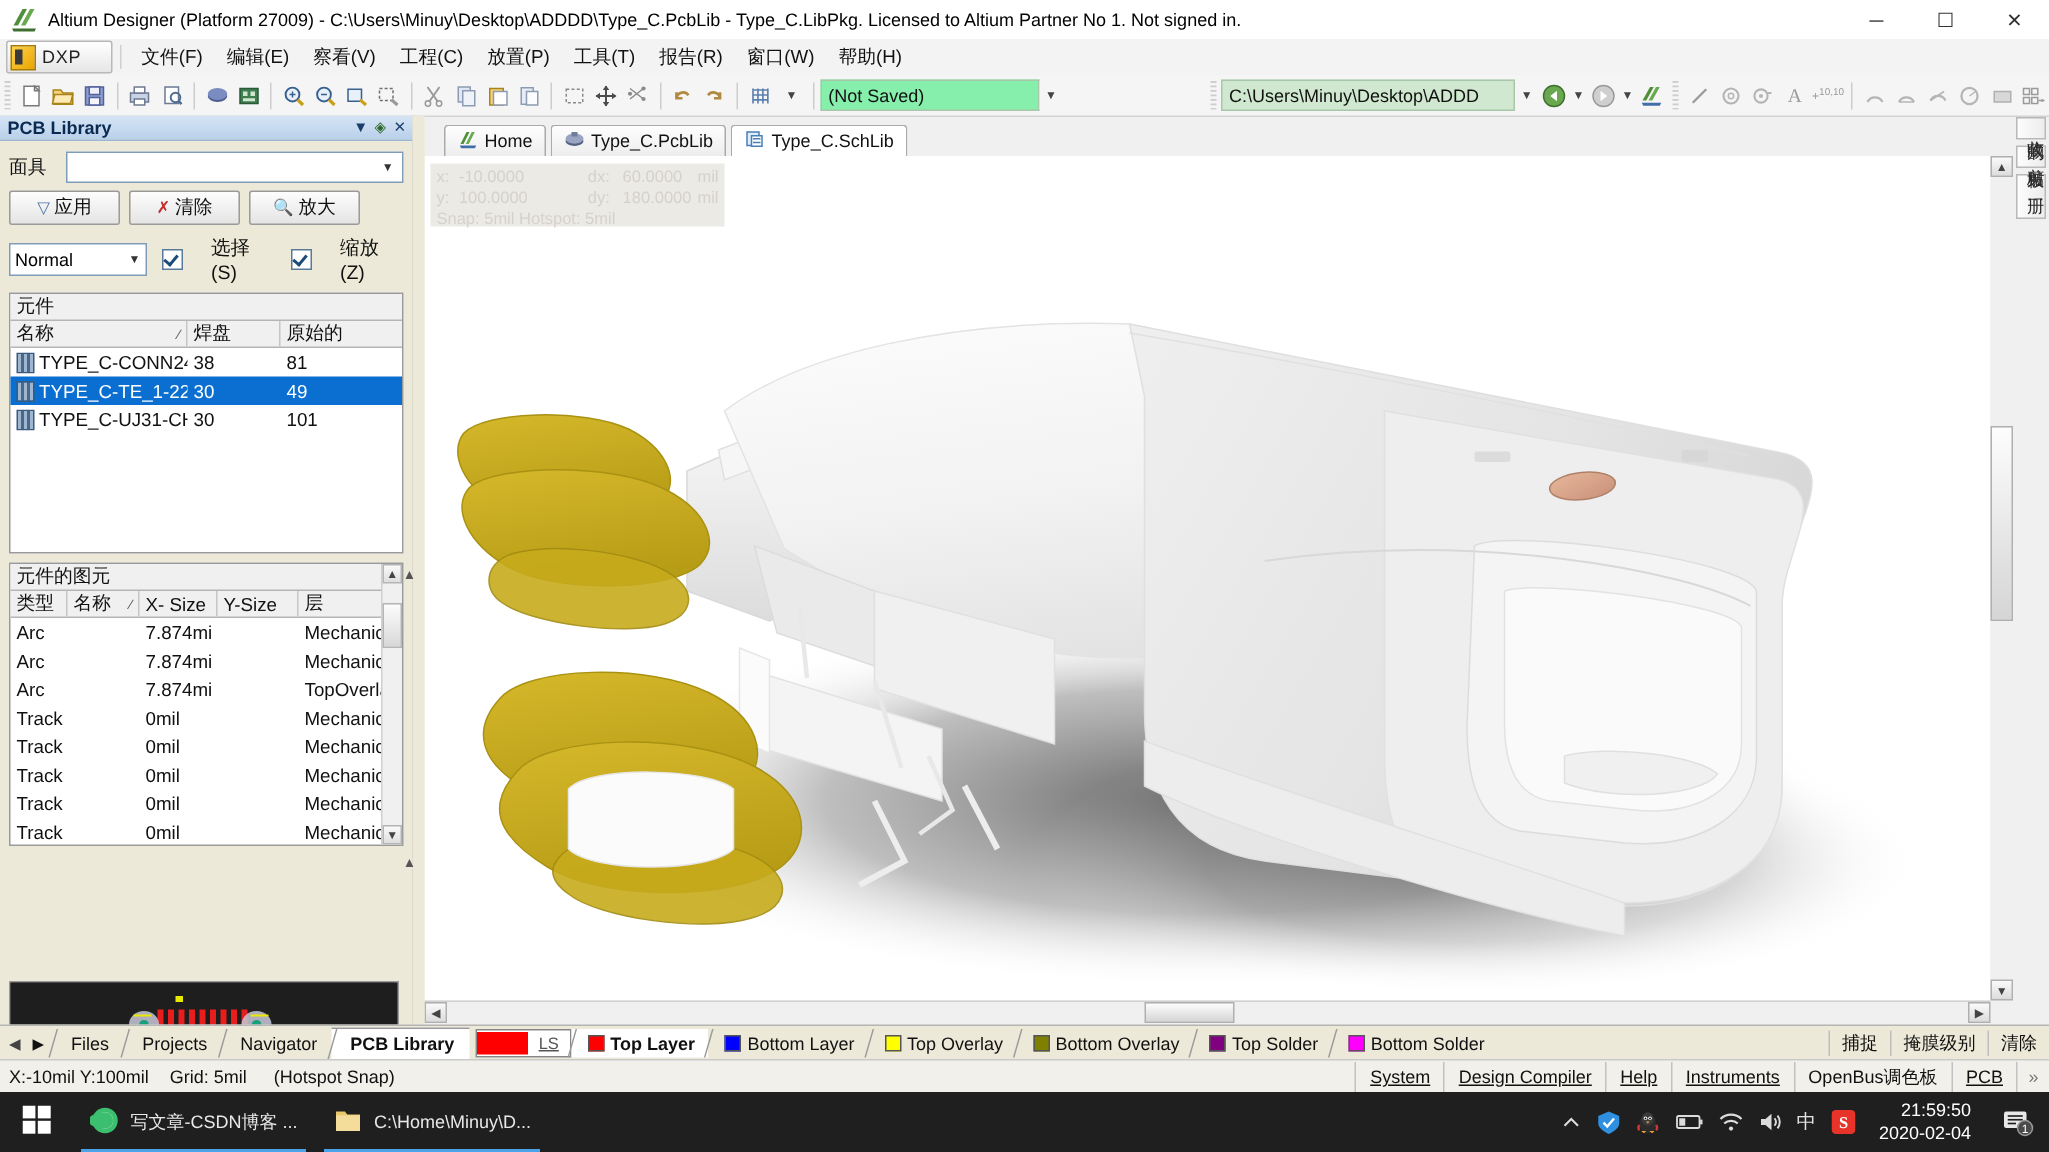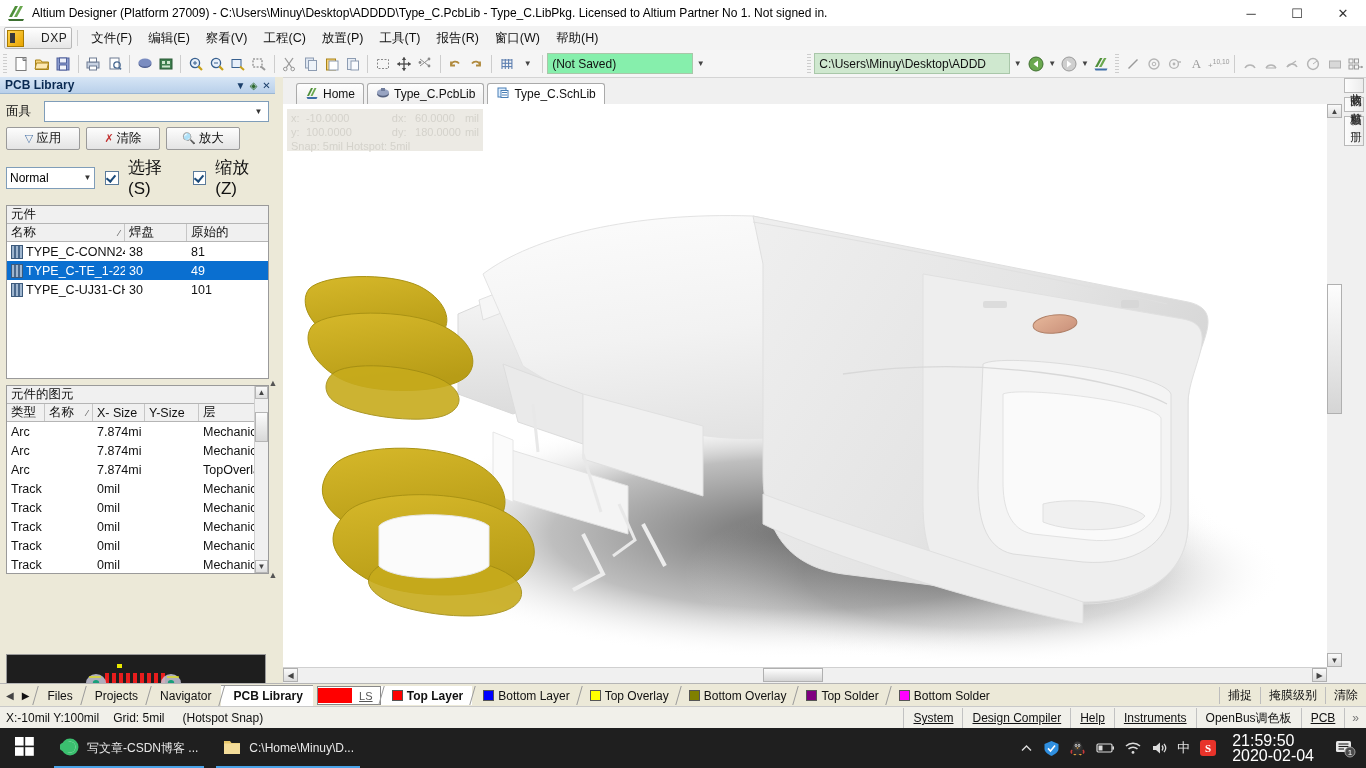"DXP" .dxp-btn { gap: 13px -> none; padding: 0 4px 0 2px -> 0 20px 0 2px }
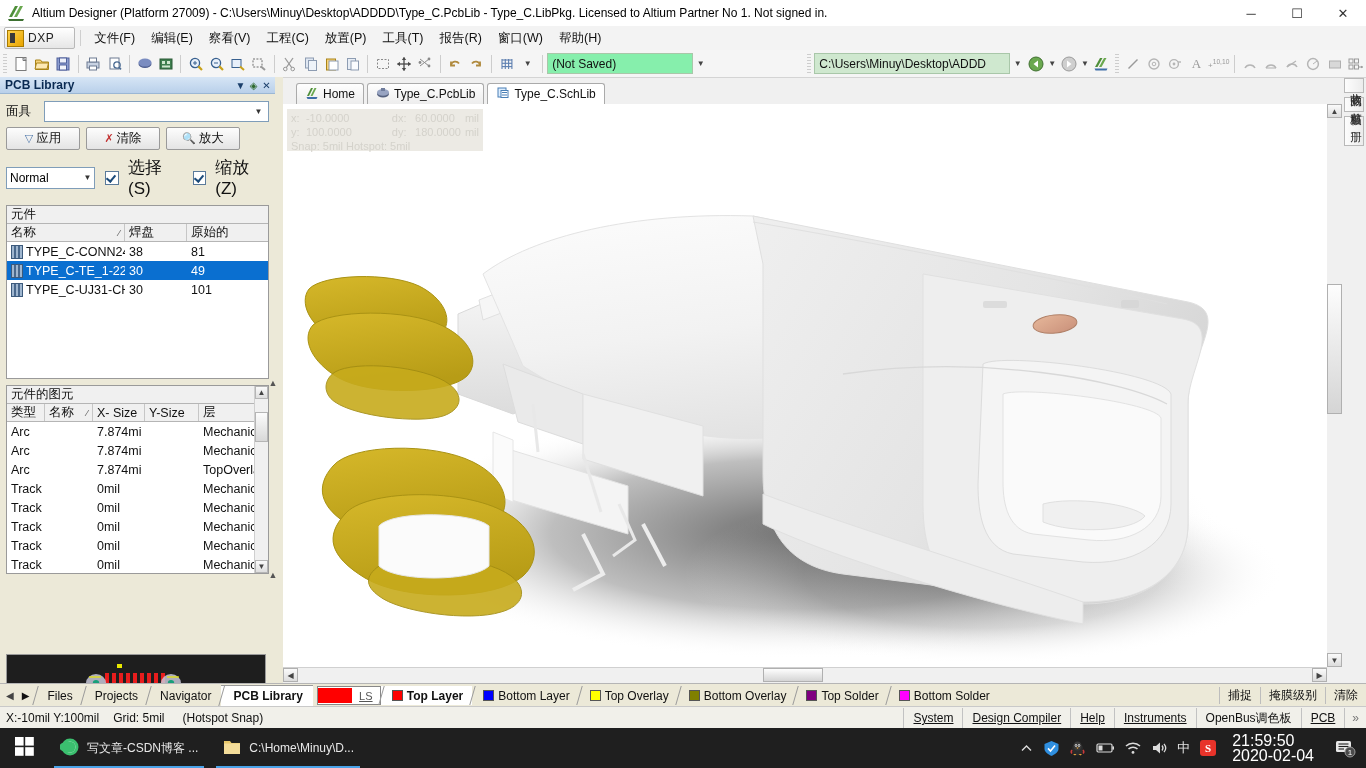"选择(S)" .chk { font-size: 17px -> 13px; gap: 9px -> 19px }
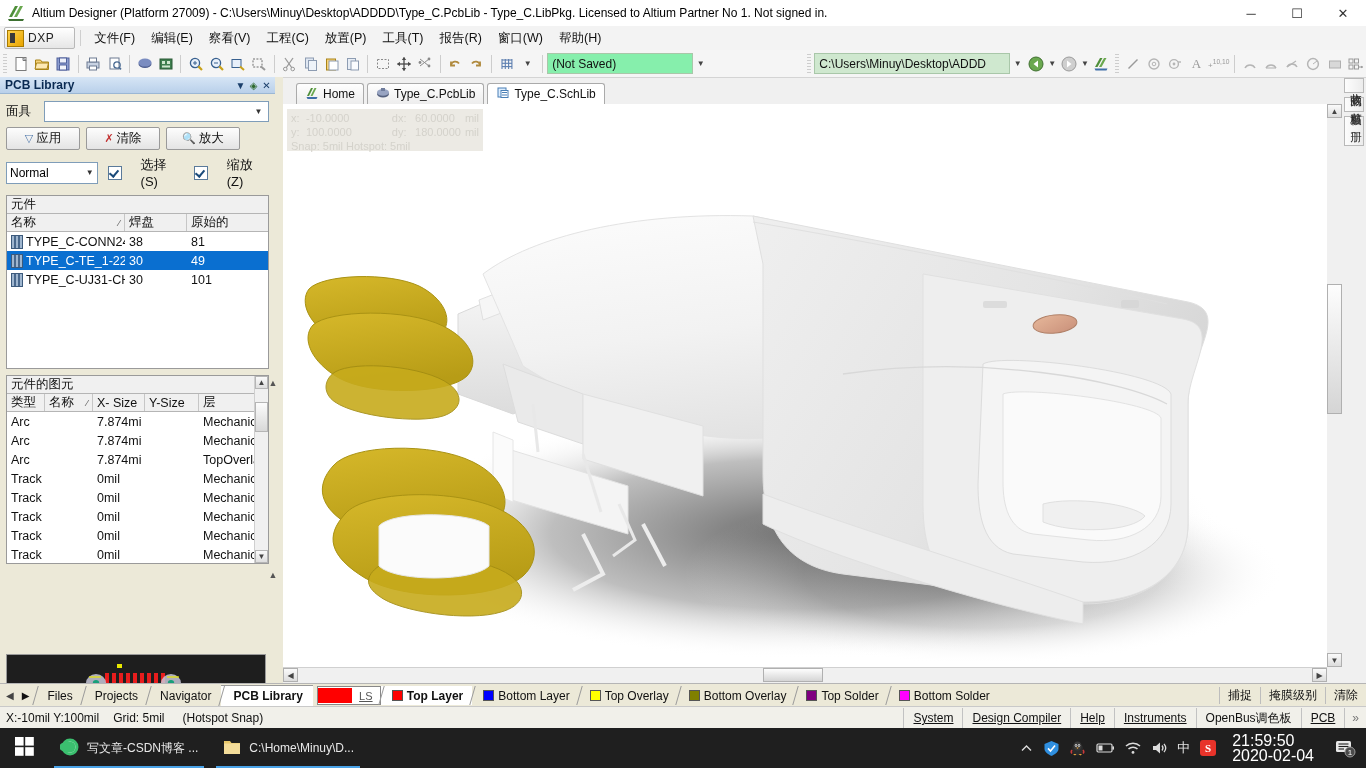"21:59:50" .clock { font-size: 16px -> 12px; text-align: left -> right }
